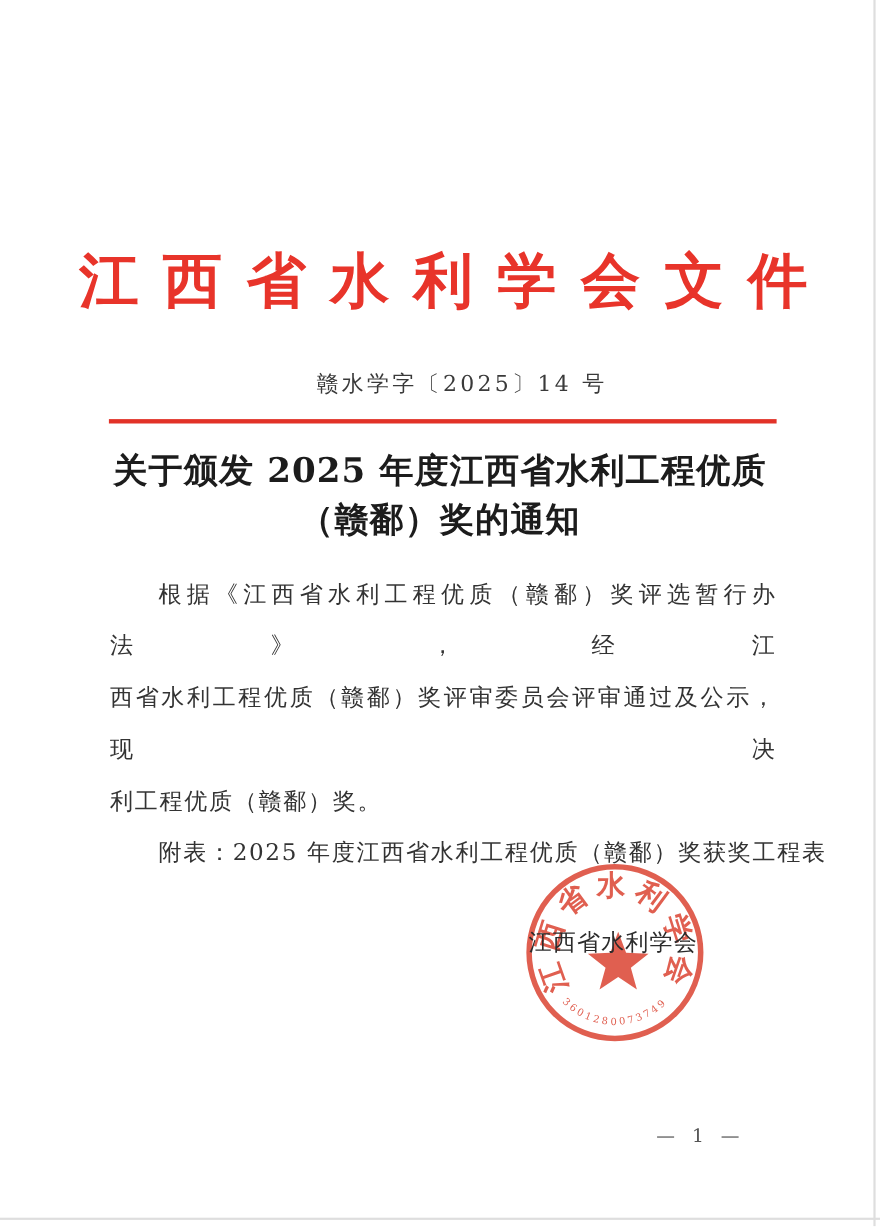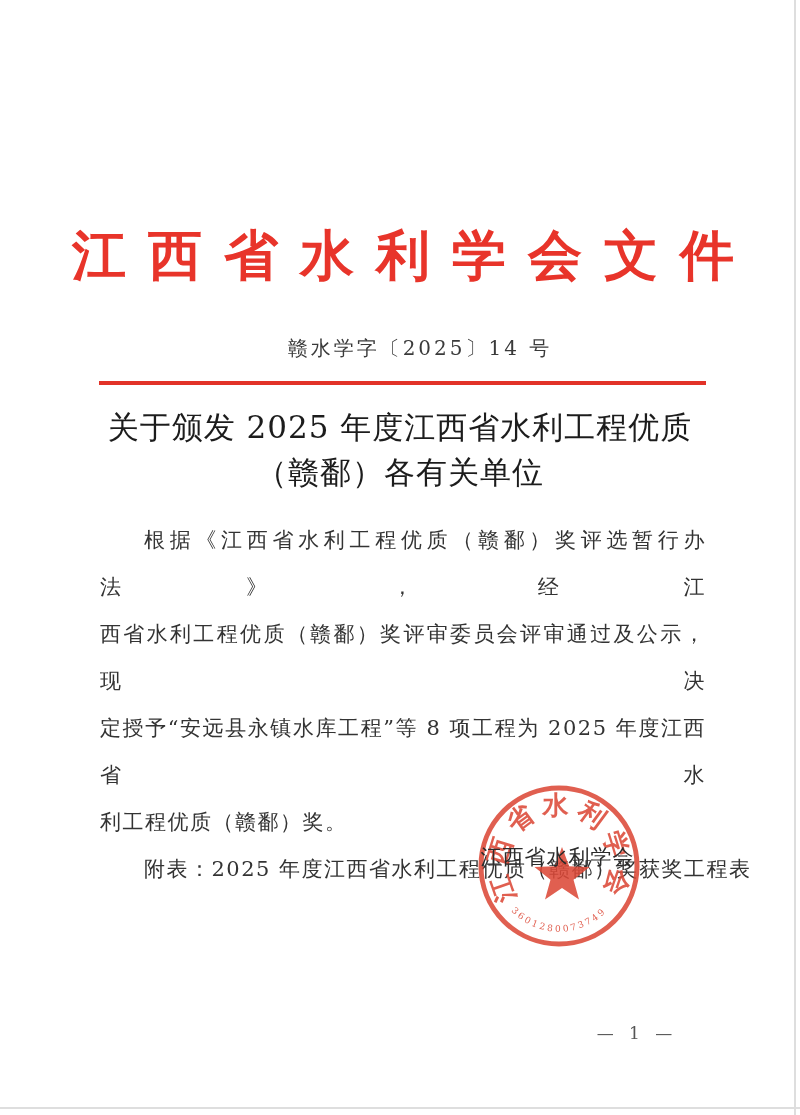"关于颁发 2025 年度江西省水利工程优质" .title { font-weight: normal -> bold }
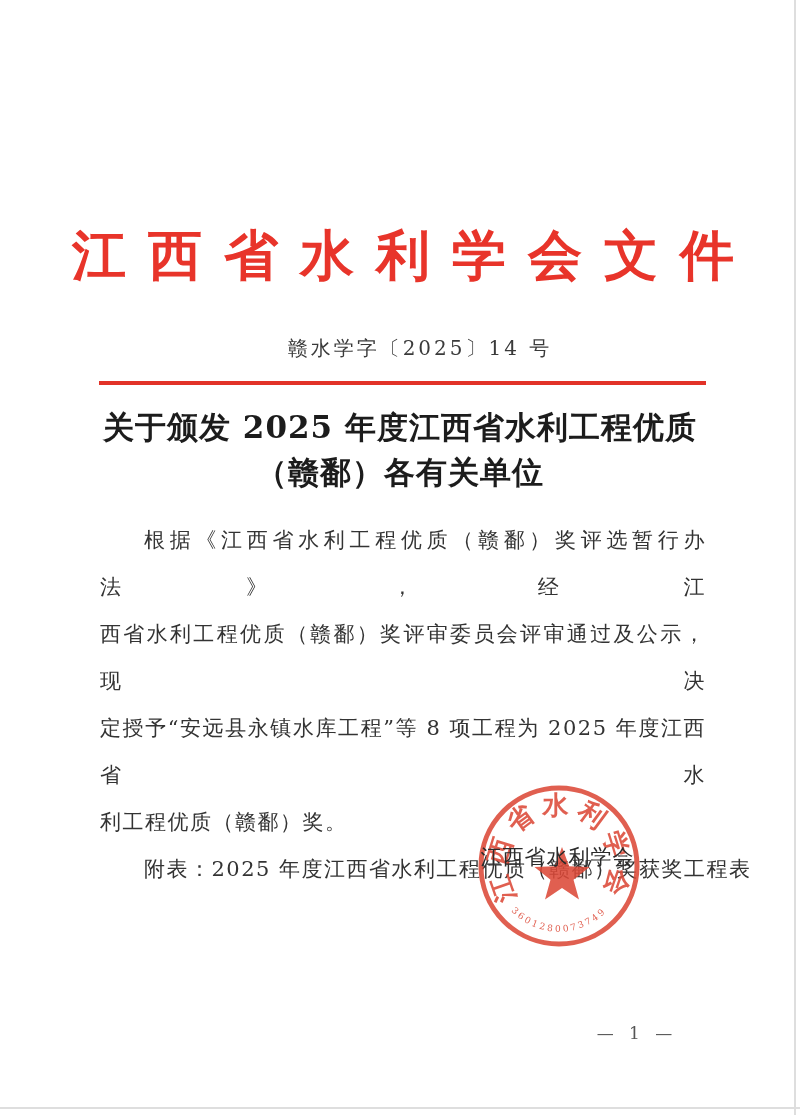"（赣鄱）各有关单位" div.title { text: 各有关单位 -> 奖的通知 }
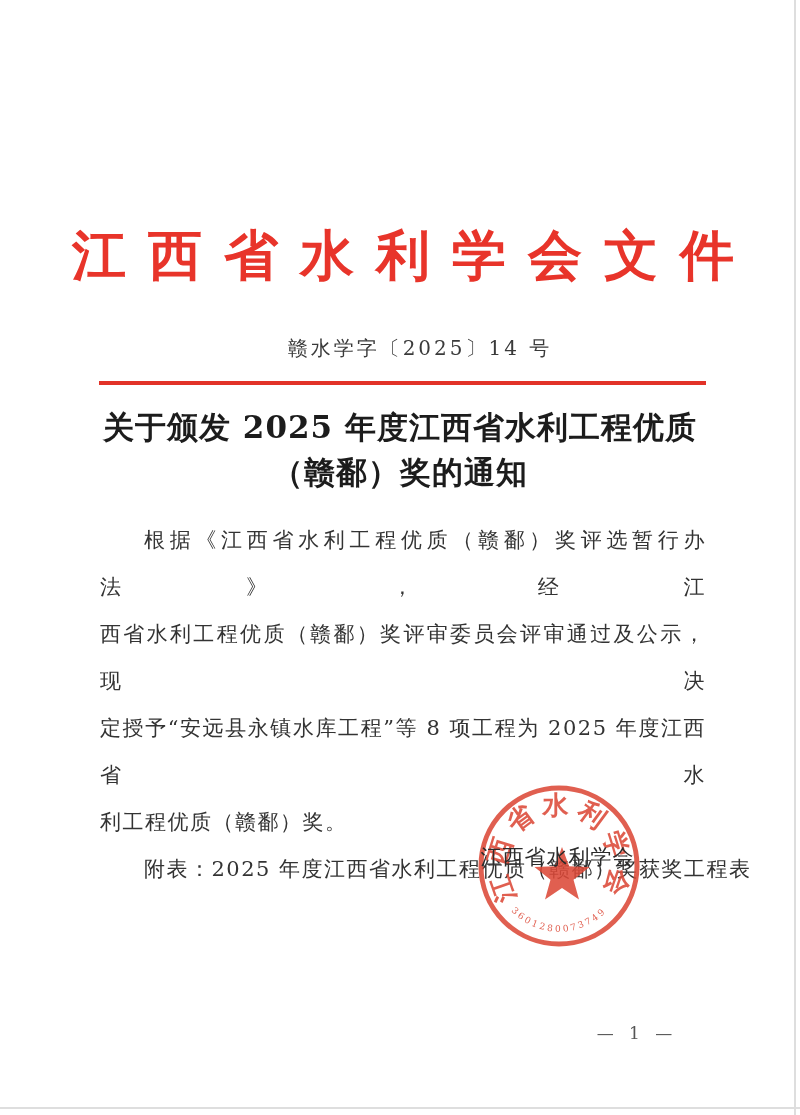"定授予“安远县永镇水库工程”等 8 项工程为 2025 年度江西省水" div.bl { html: <div>定授予“安远县永镇水库工程”等 8 项工程为 2025 年度江西省水</div> -> none }
